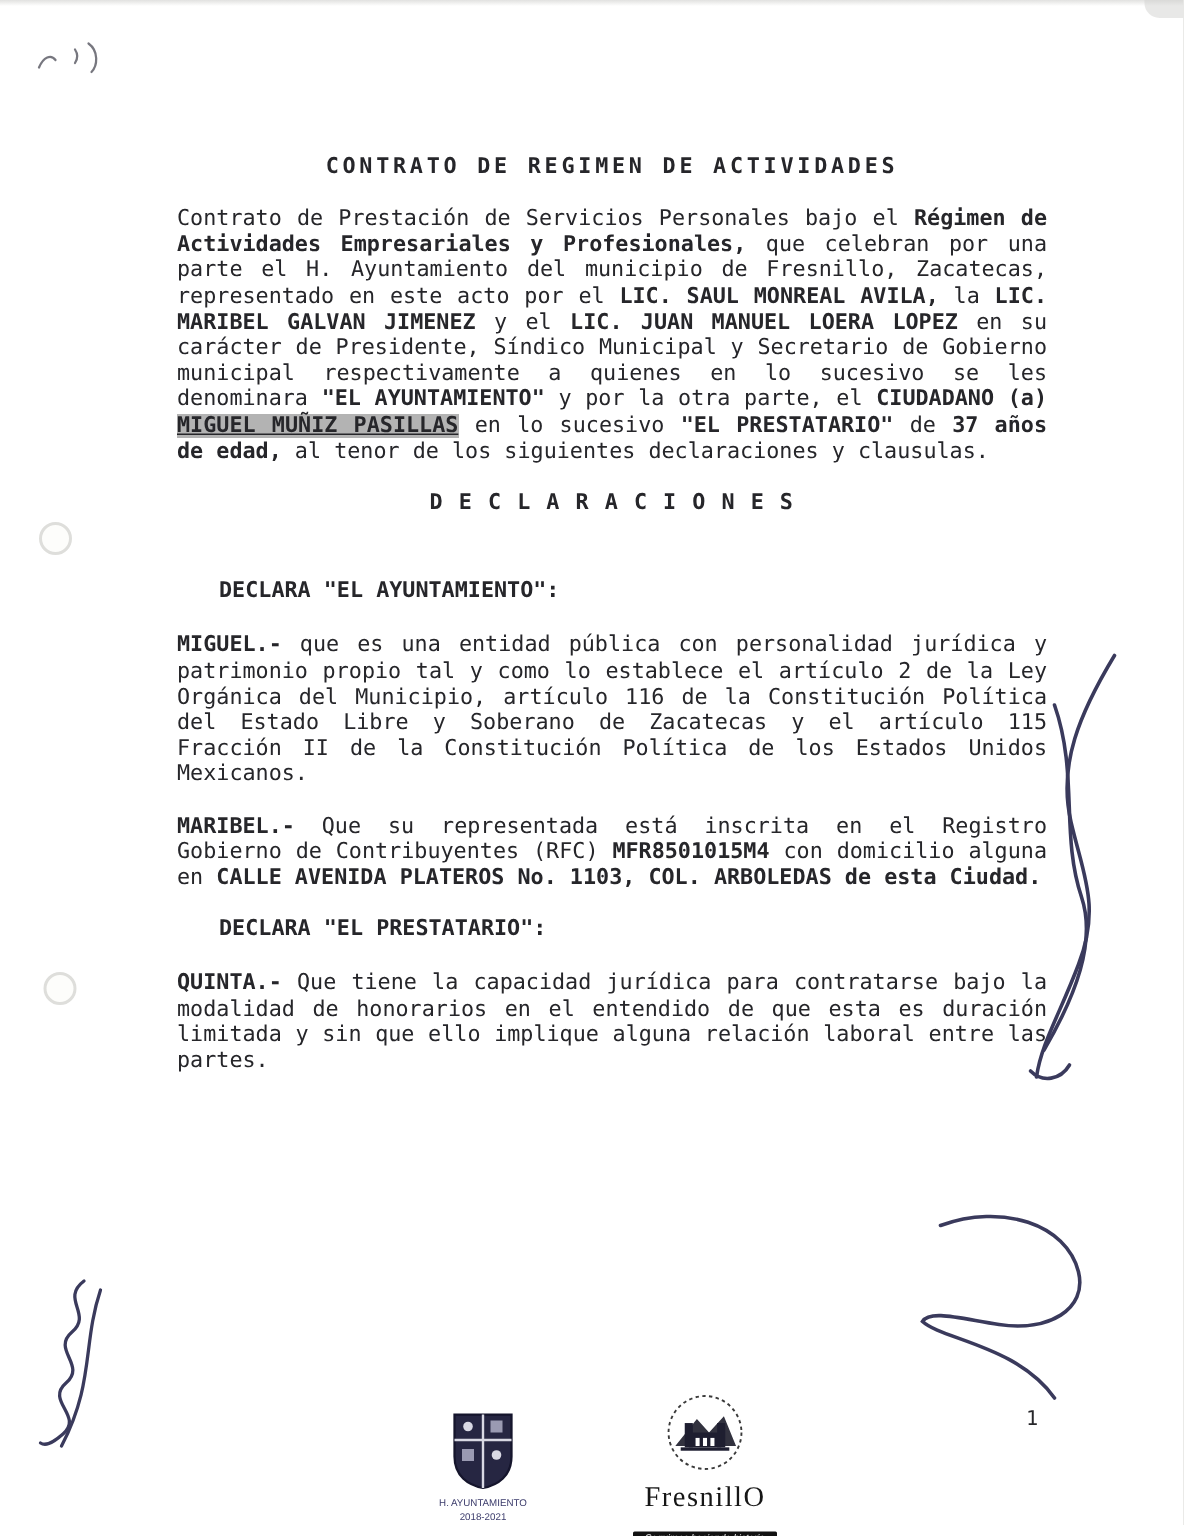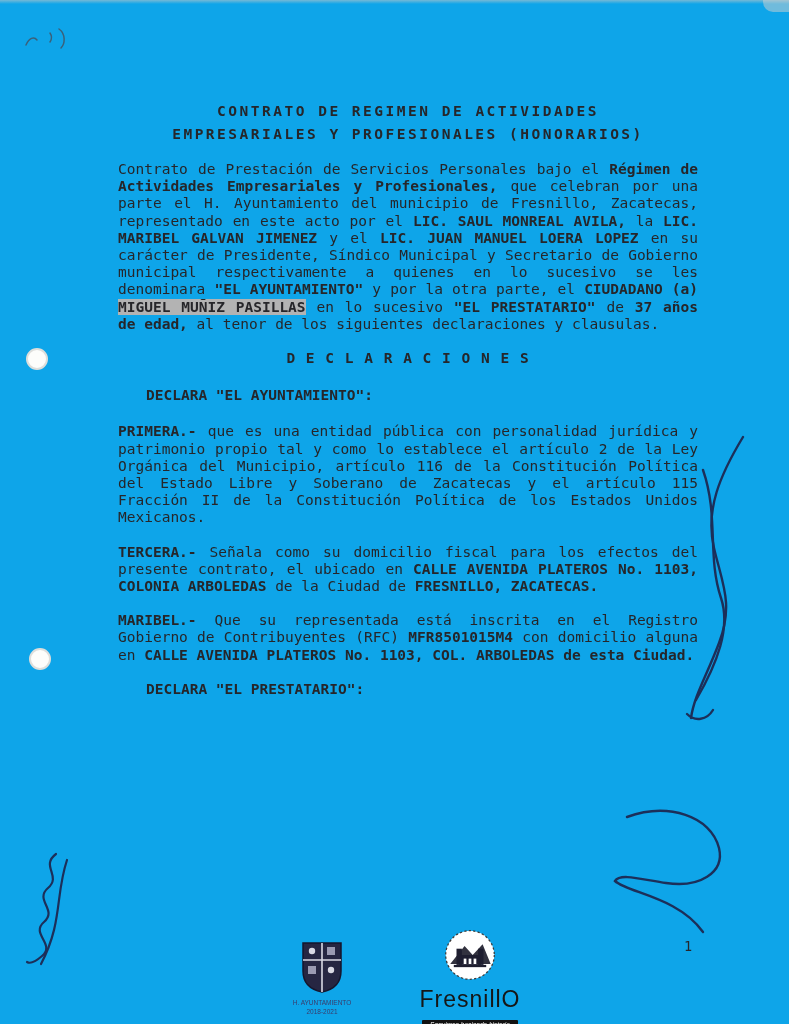"CONTRATO DE REGIMEN DE ACTIVIDADES" .page { background: #0ea5e9 -> #ffffff }
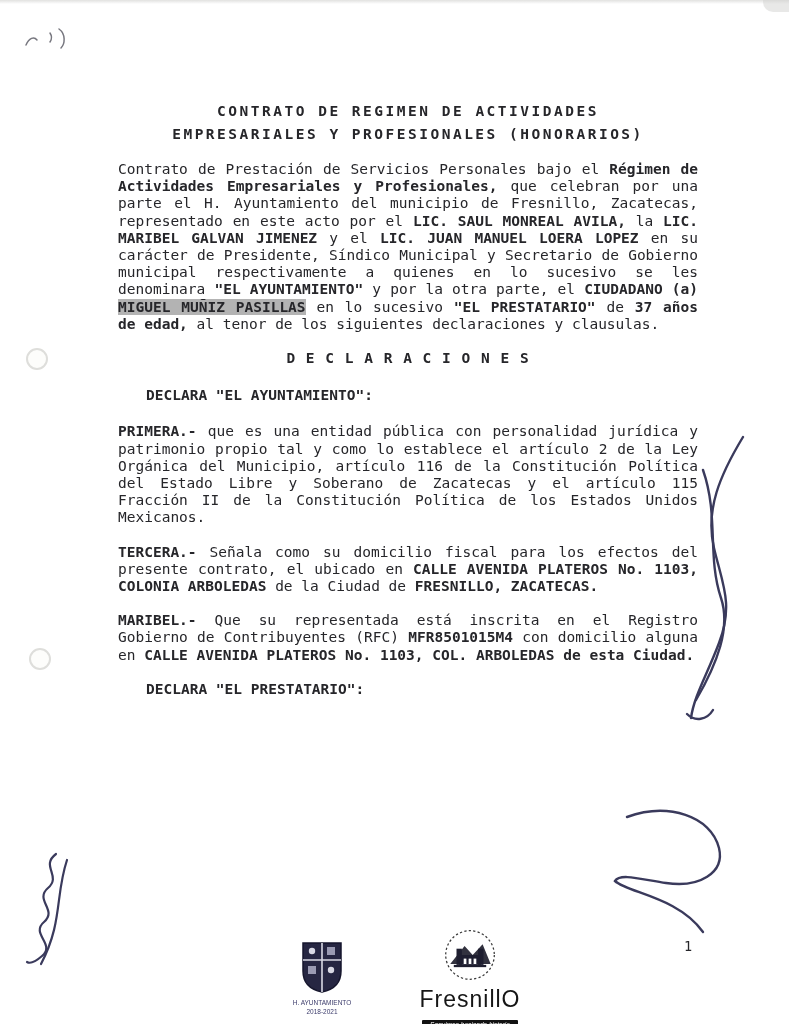"EMPRESARIALES Y PROFESIONALES" div { html: <div>EMPRESARIALES Y PROFESIONALES (HONORARIOS)</div> -> none }
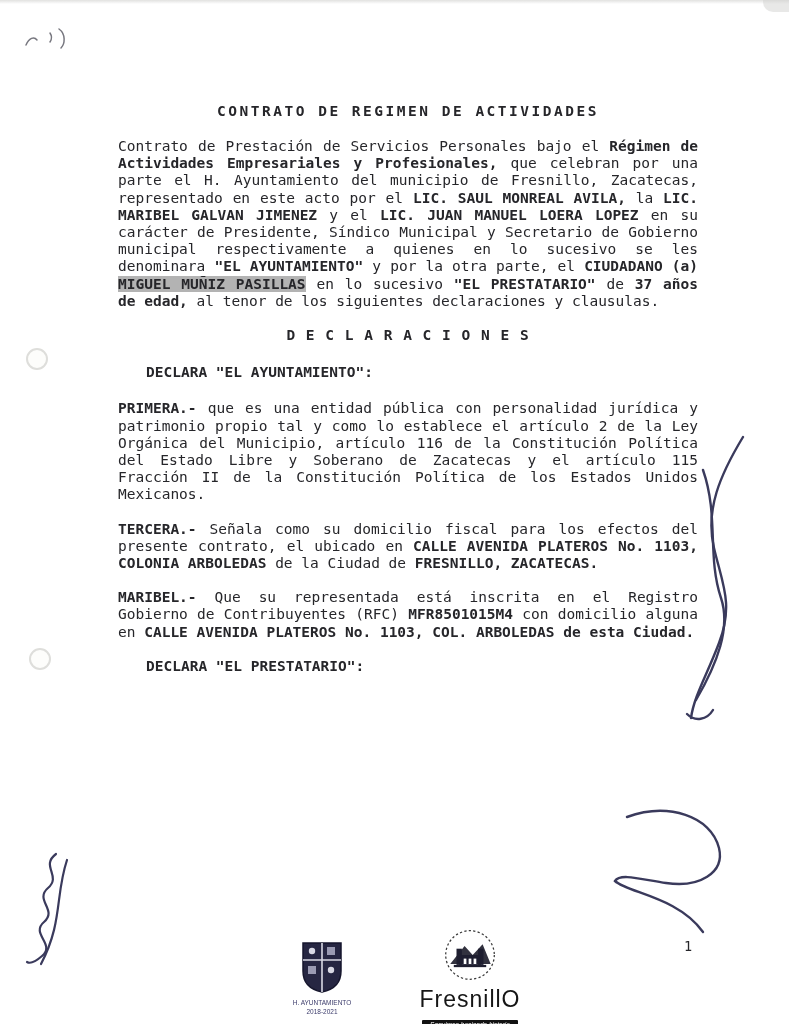"MIGUEL MUÑIZ PASILLAS" .hl { text-decoration: none -> underline }
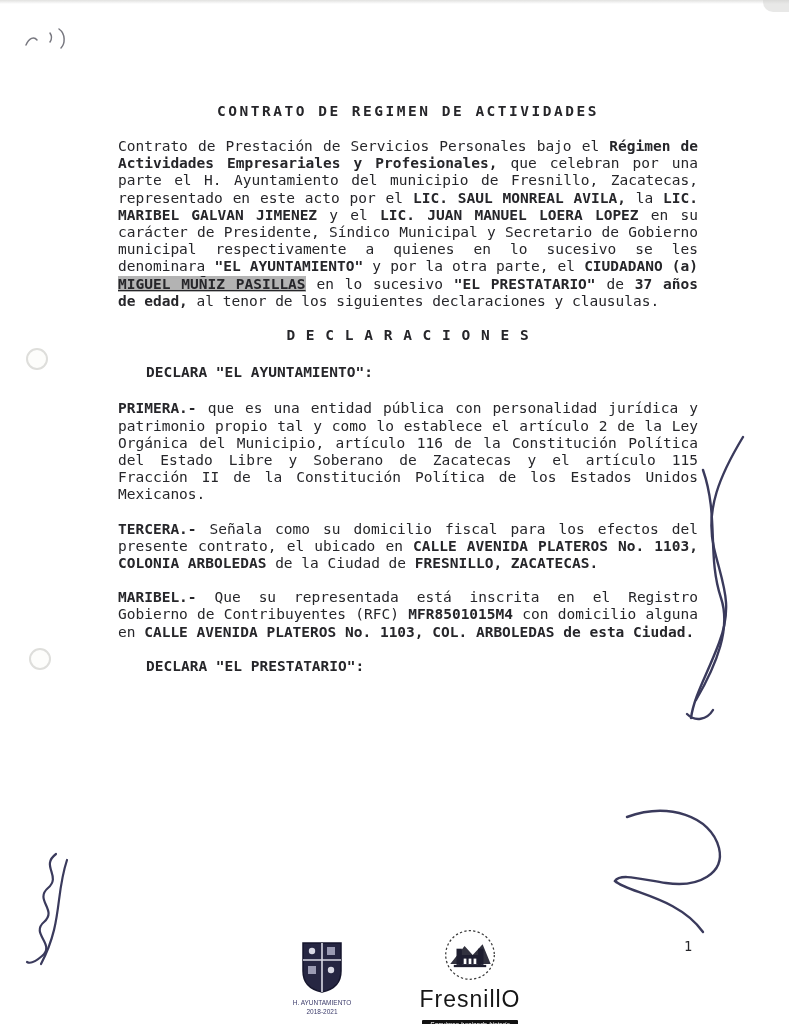"D E C L A" .h-decl { margin: 2px 0 20px 0 -> 2px 0 42px 0 }
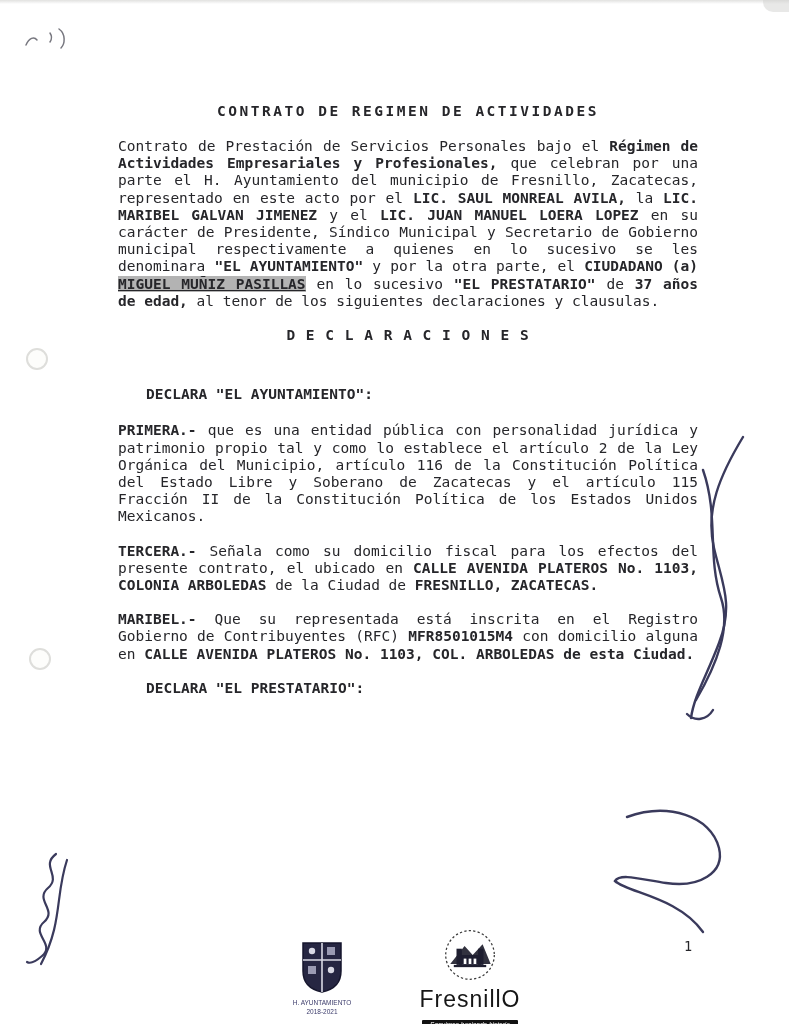"PRIMERA.-" span.b { text: PRIMERA.- -> MIGUEL.- }
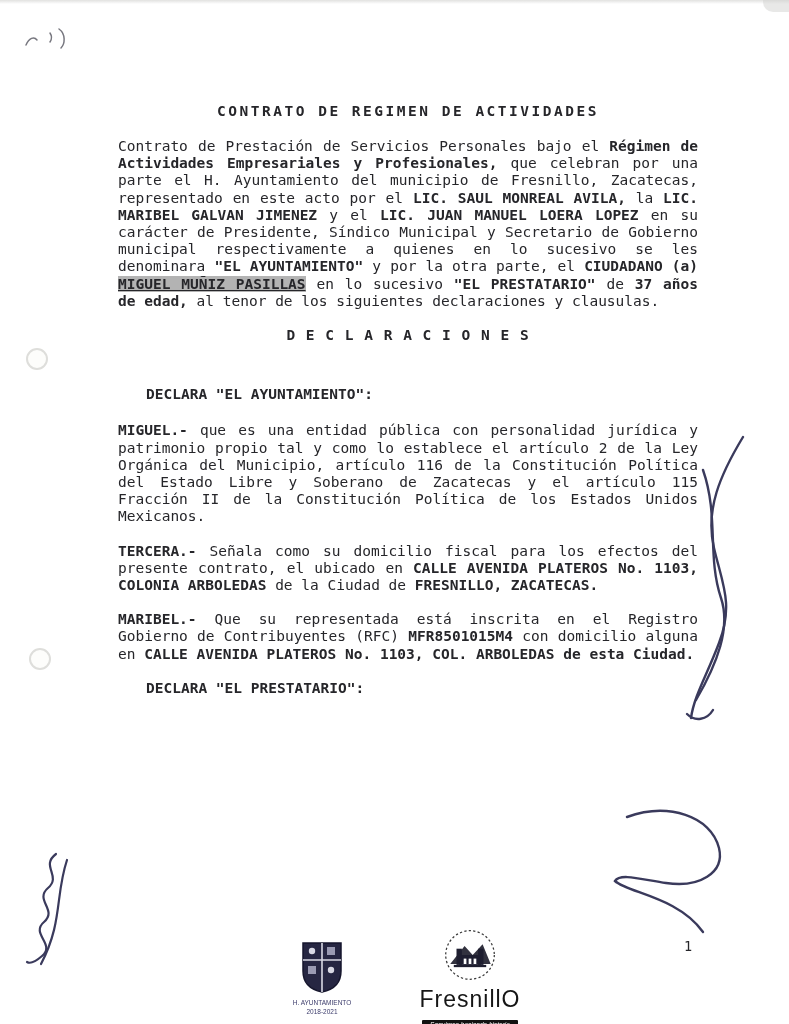"TERCERA.- Señala como su domicilio" p.para { html: <p><span>TERCERA.-</span><span> Señala como su domicilio fiscal para los efectos del presente contrato, el ubicado en </span><span>CALLE AVENIDA PLATEROS No. 1103, COLONIA ARBOLEDAS</span><span> de la Ciudad de </span><span>FRESNILLO, ZACATECAS.</span></p> -> none }
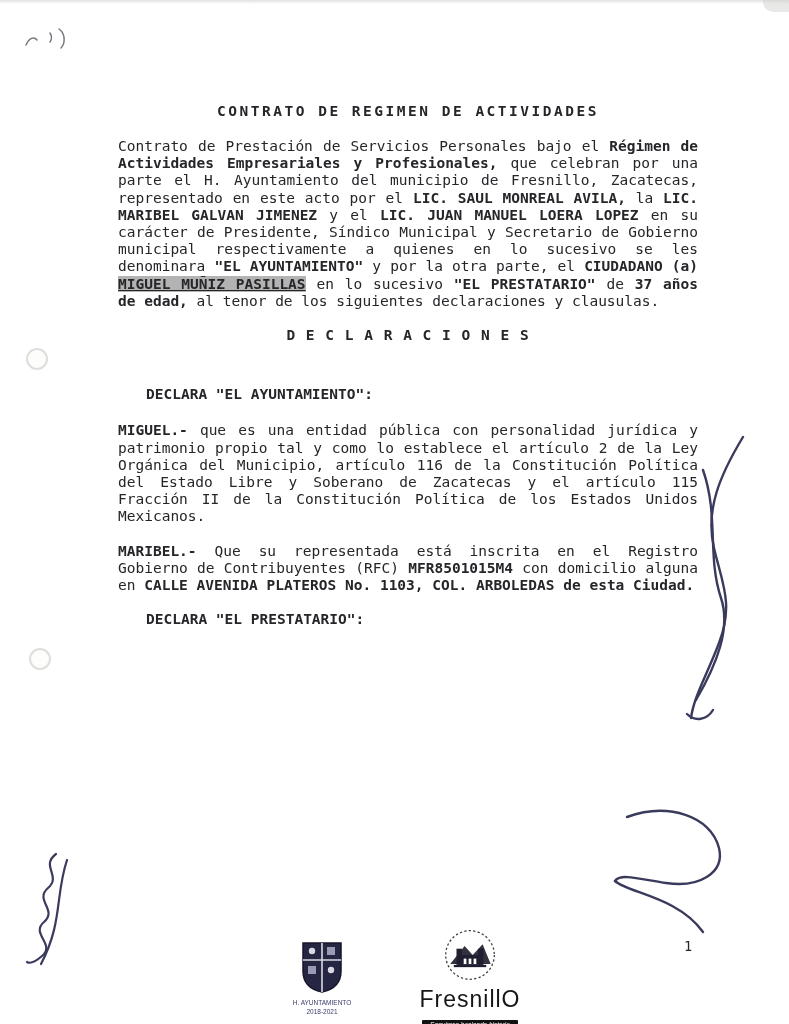"QUINTA.- Que tiene la capacidad" p.para { html: none -> <p><span>QUINTA.-</span><span> Que tiene la capacidad jurídica para contratarse bajo la modalidad de honorarios en el entendido de que esta es duración limitada y sin que ello implique alguna relación laboral entre las partes.</span></p> }
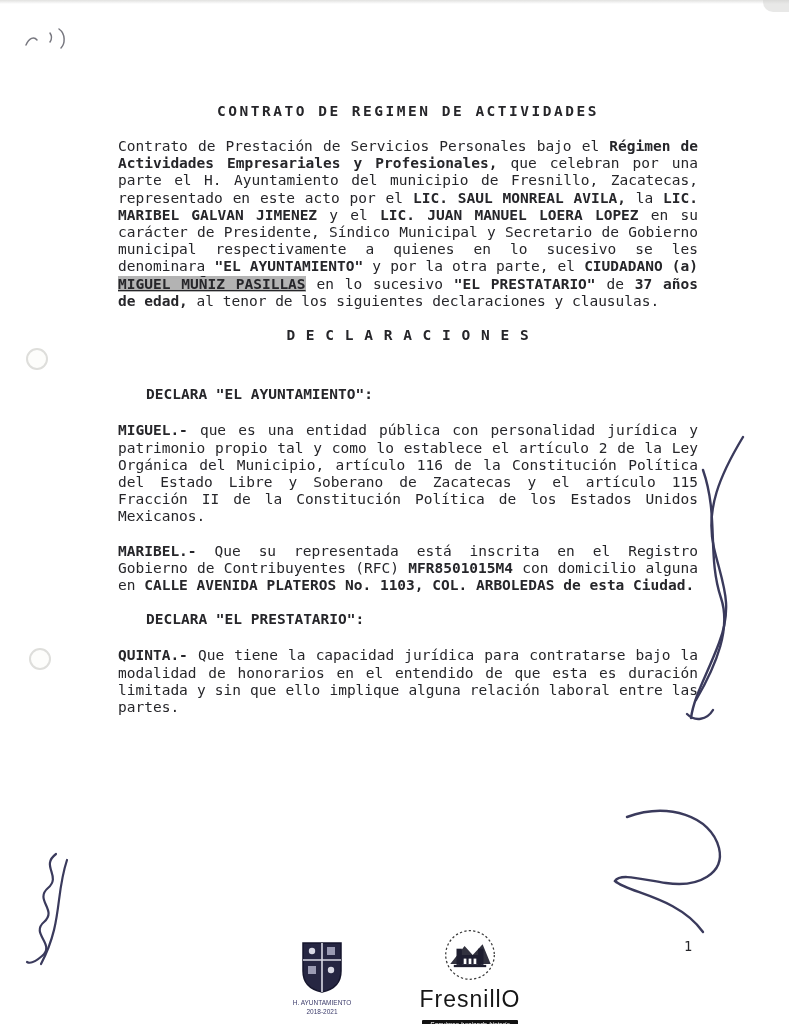"FresnillO" .fres-wordmark { font-family: Liberation Sans, sans-serif -> Liberation Serif, serif; font-size: 23px -> 19px }
